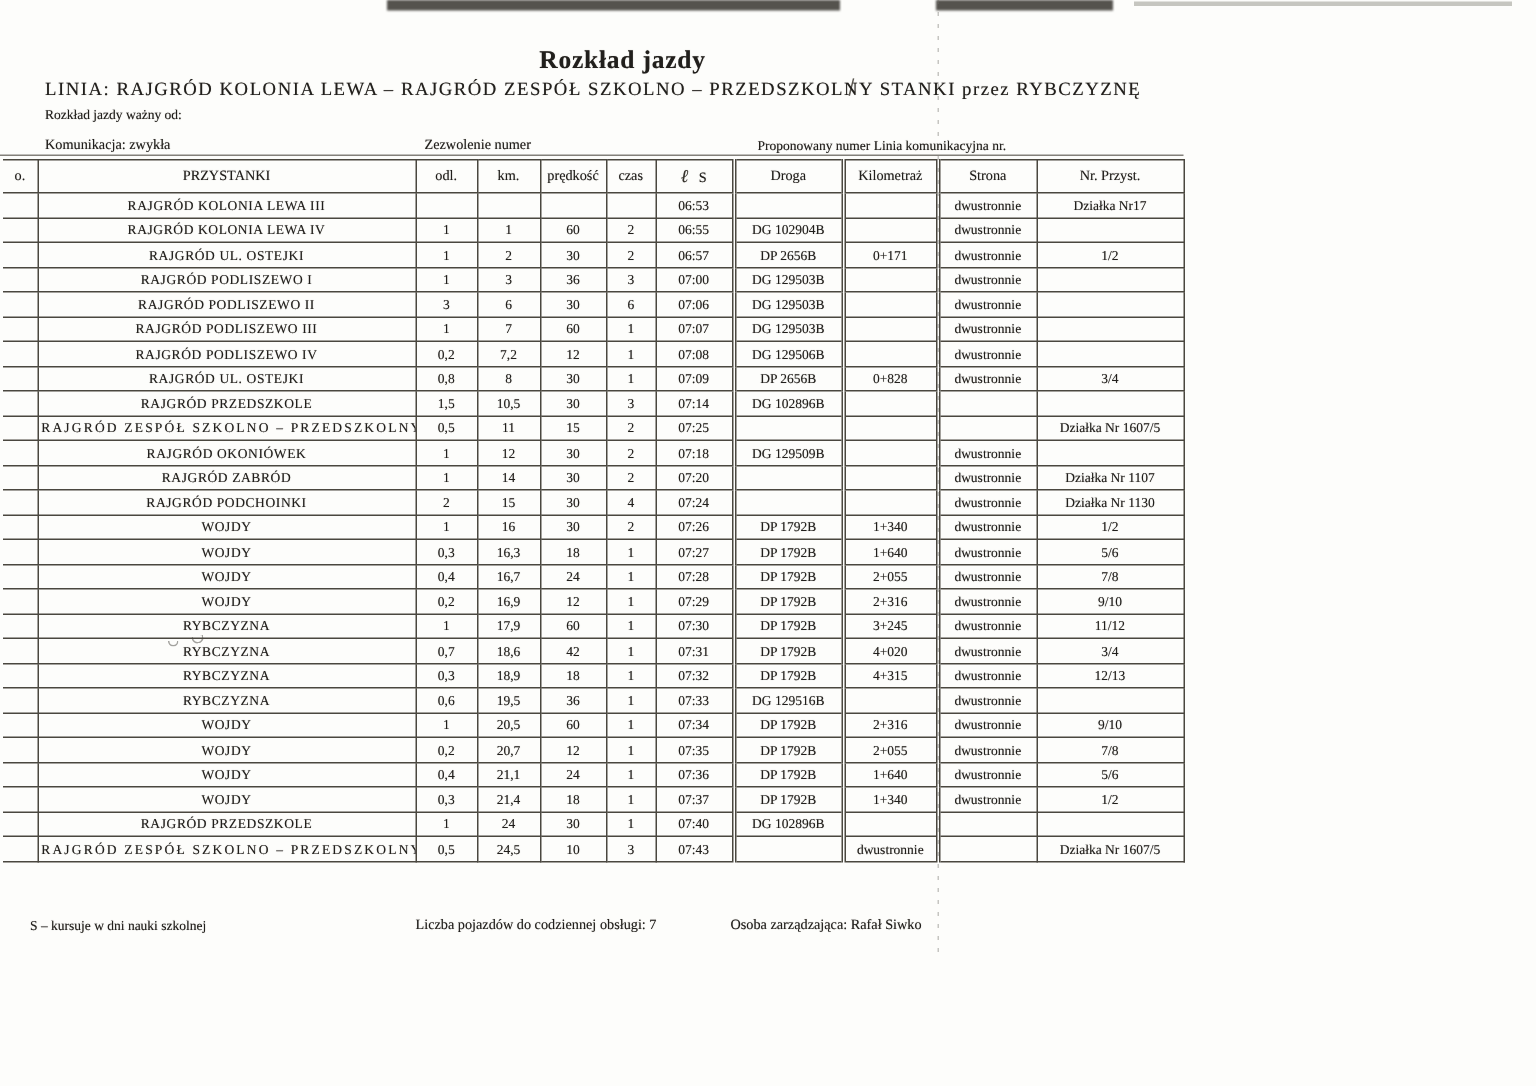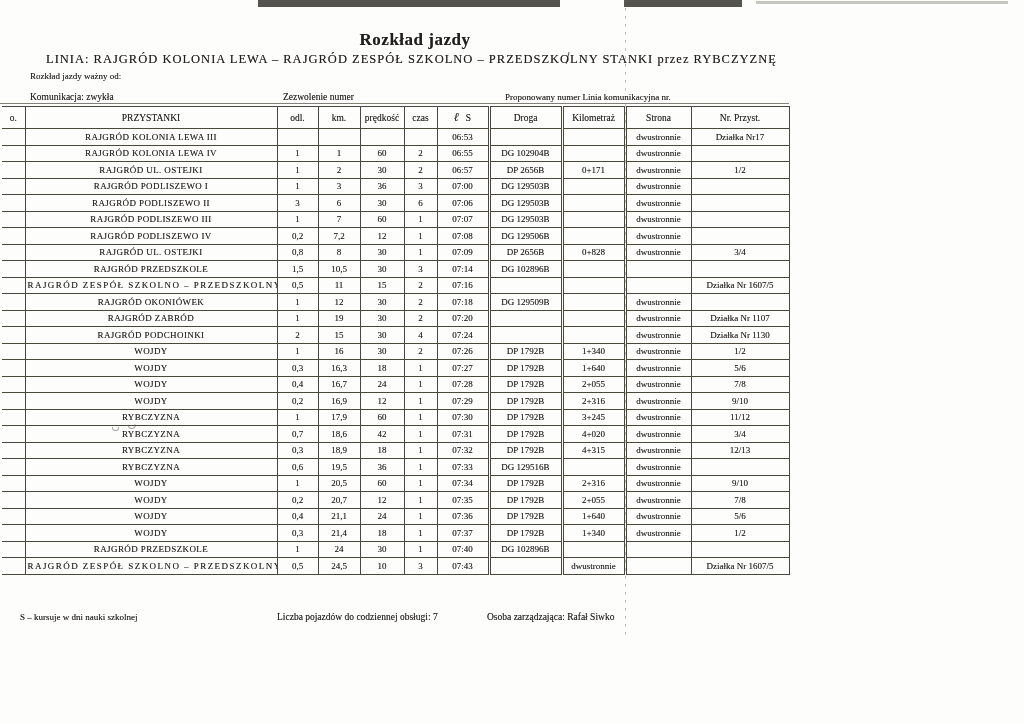"LINIA: RAJGRÓD KOLONIA LEWA –" #linia { left: 46px -> 30px }
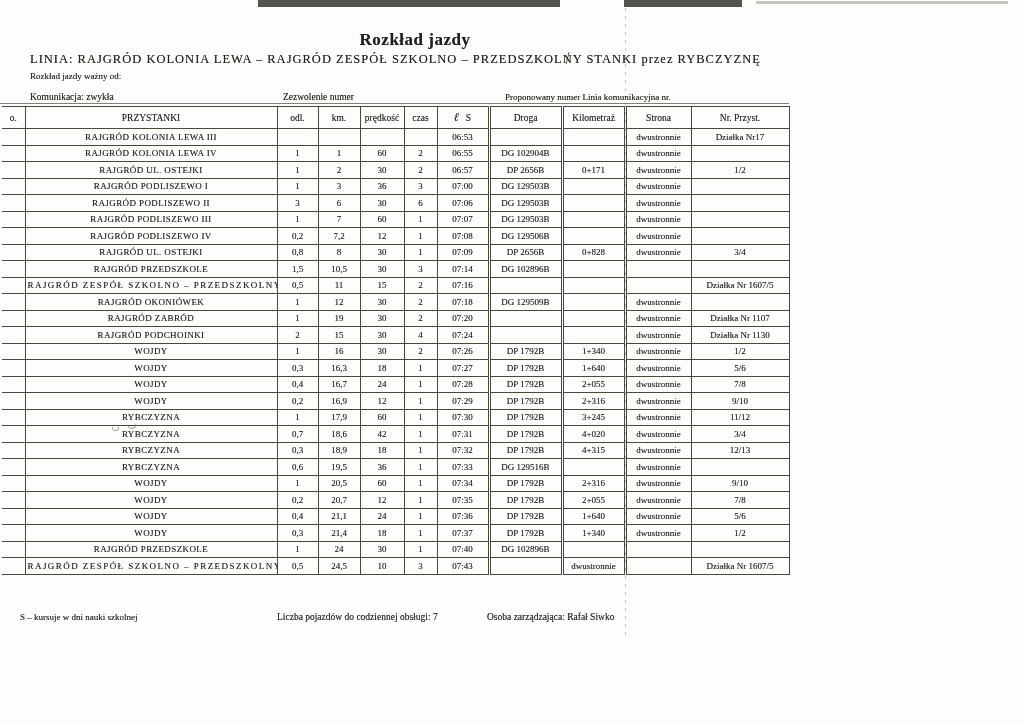"07:16" td { text: 07:16 -> 07:25 }
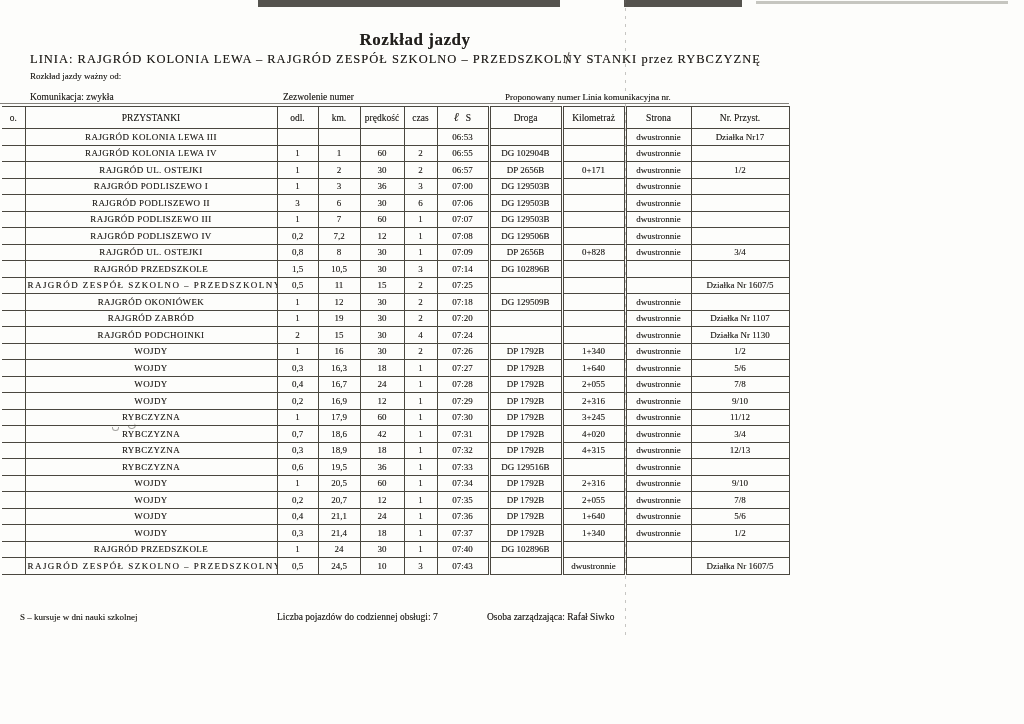"19" td { text: 19 -> 14 }
